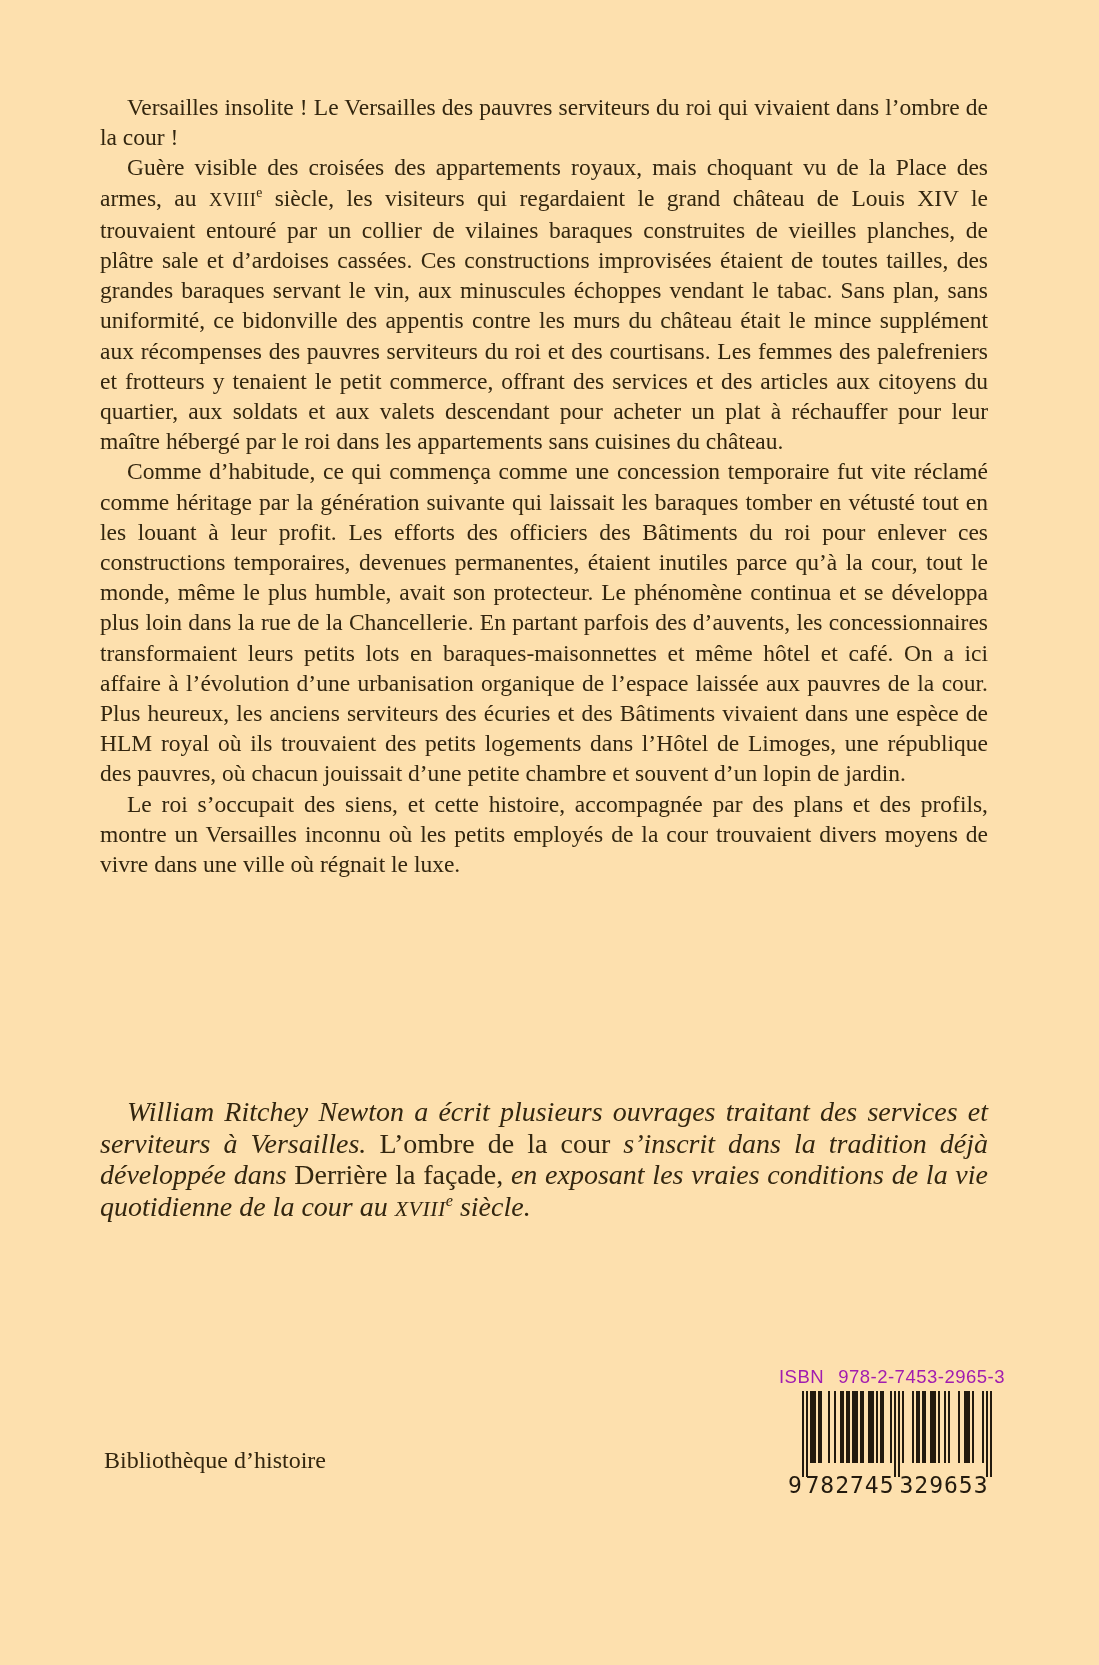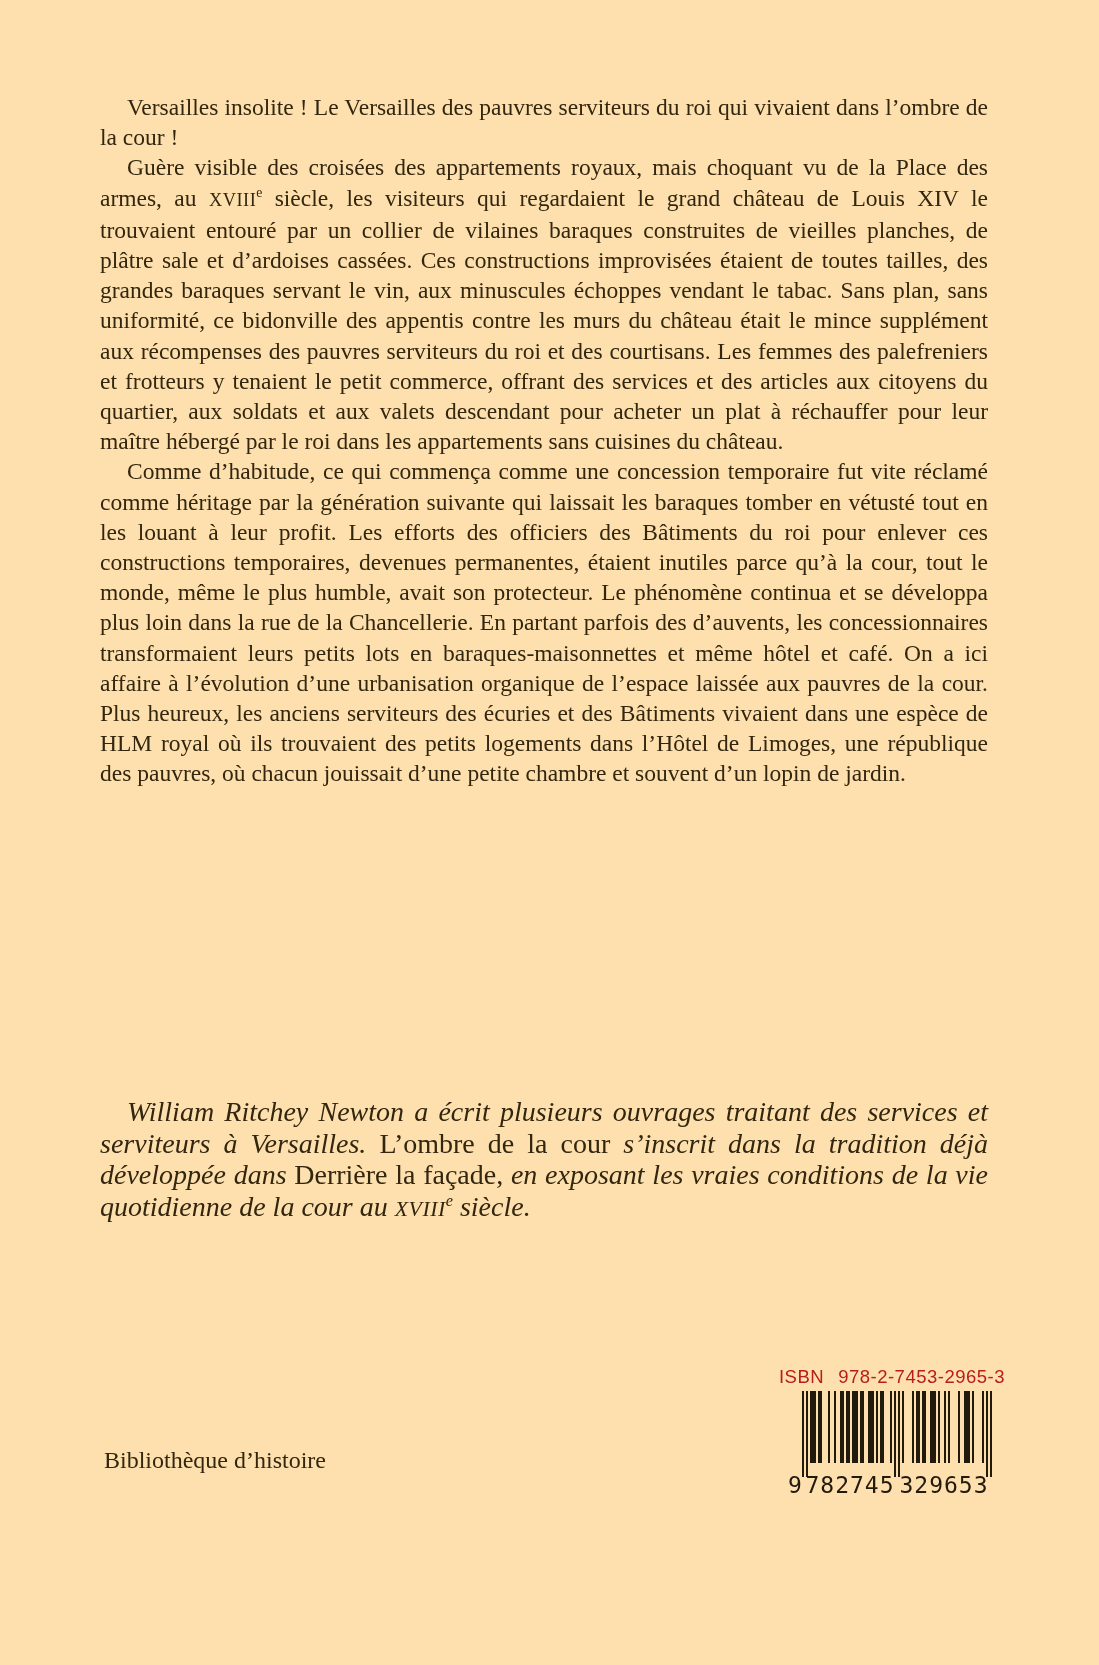"Le roi s’occupait des siens," p { html: none -> <p><span>Le roi s’occupait des siens, et cette histoire, accompagnée par des plans et des profils, montre un Versailles inconnu où les petits employés de la cour trouvaient divers moyens de vivre dans une ville où régnait le luxe.</span></p> }
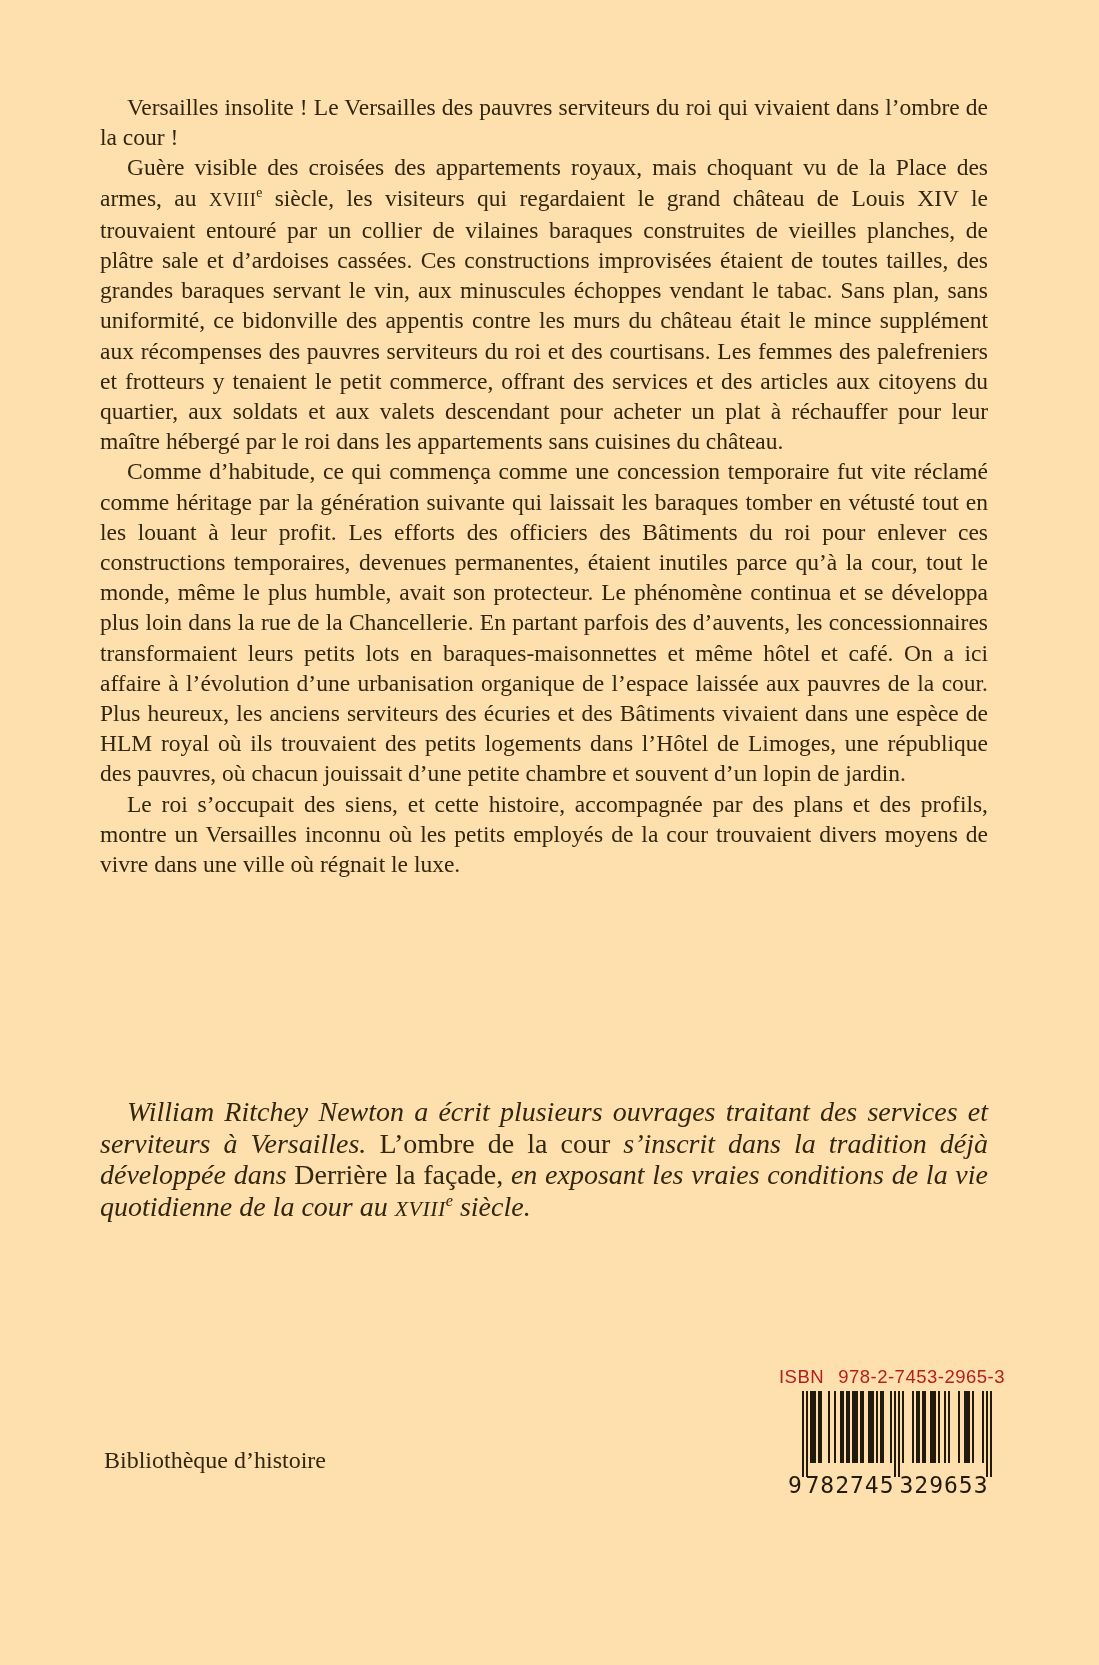"ISBN 978-2-7453-2965-3" .isbn-line { color: #b91c1c -> #a21caf }
